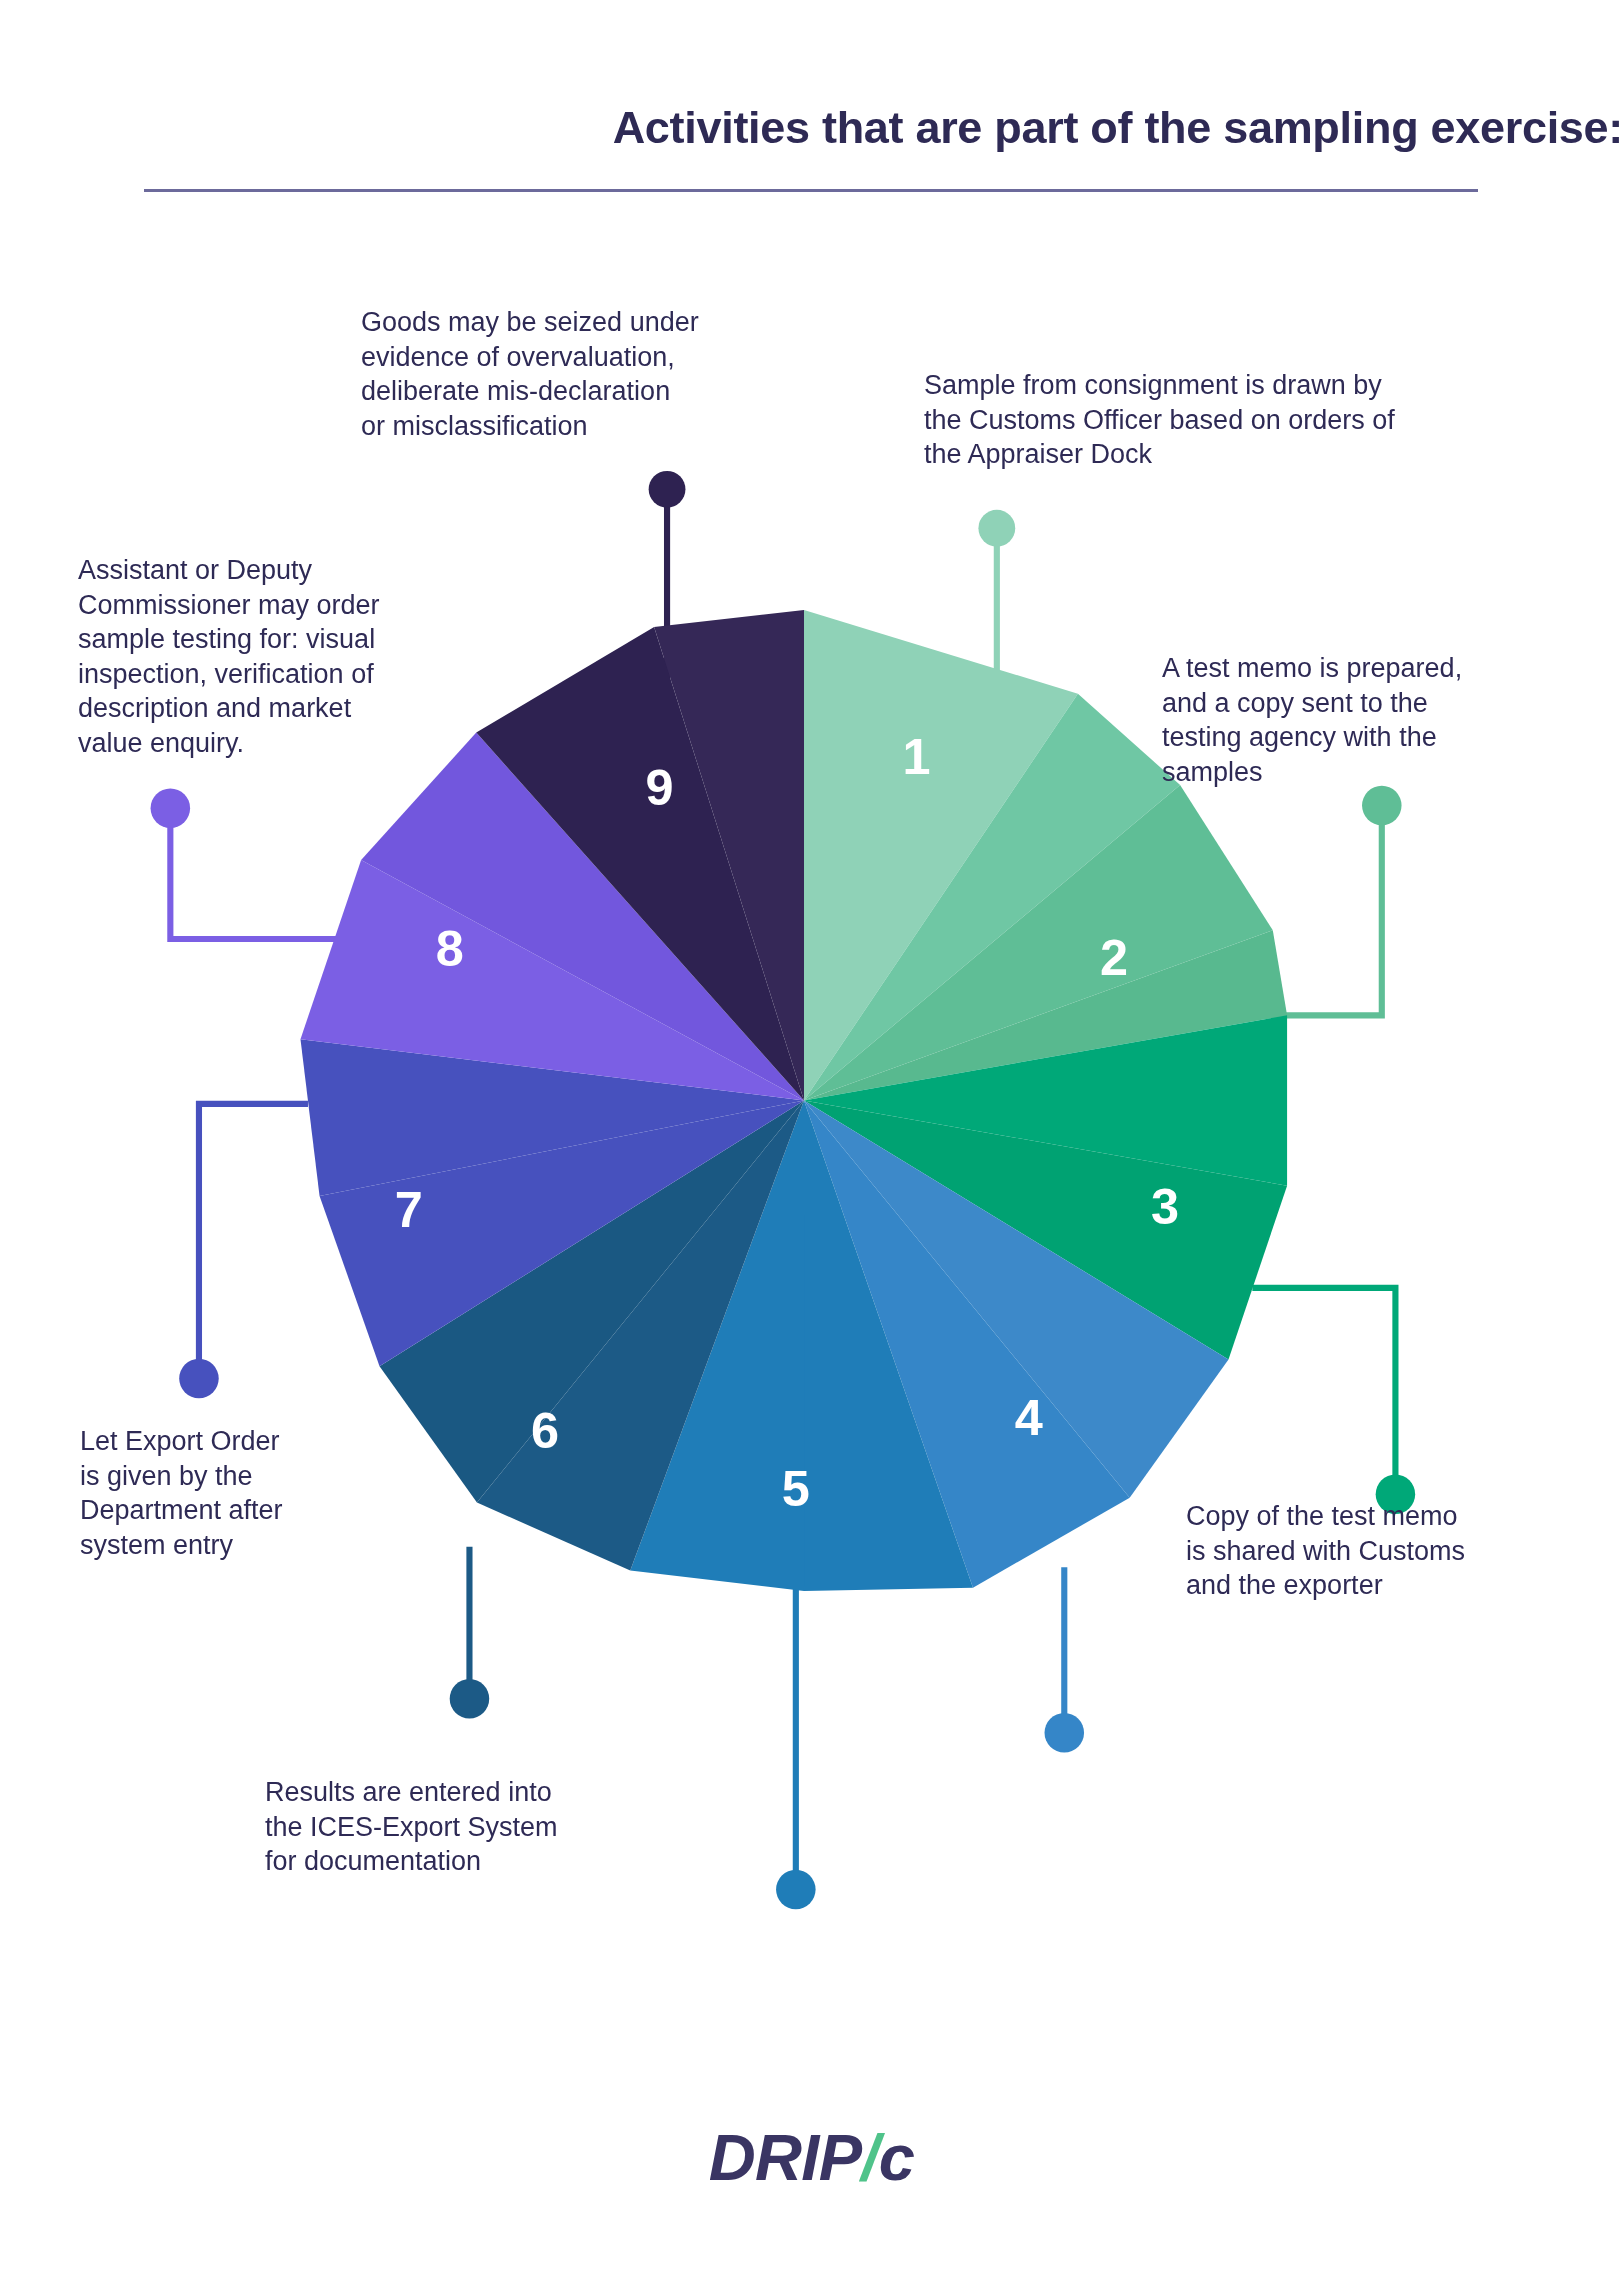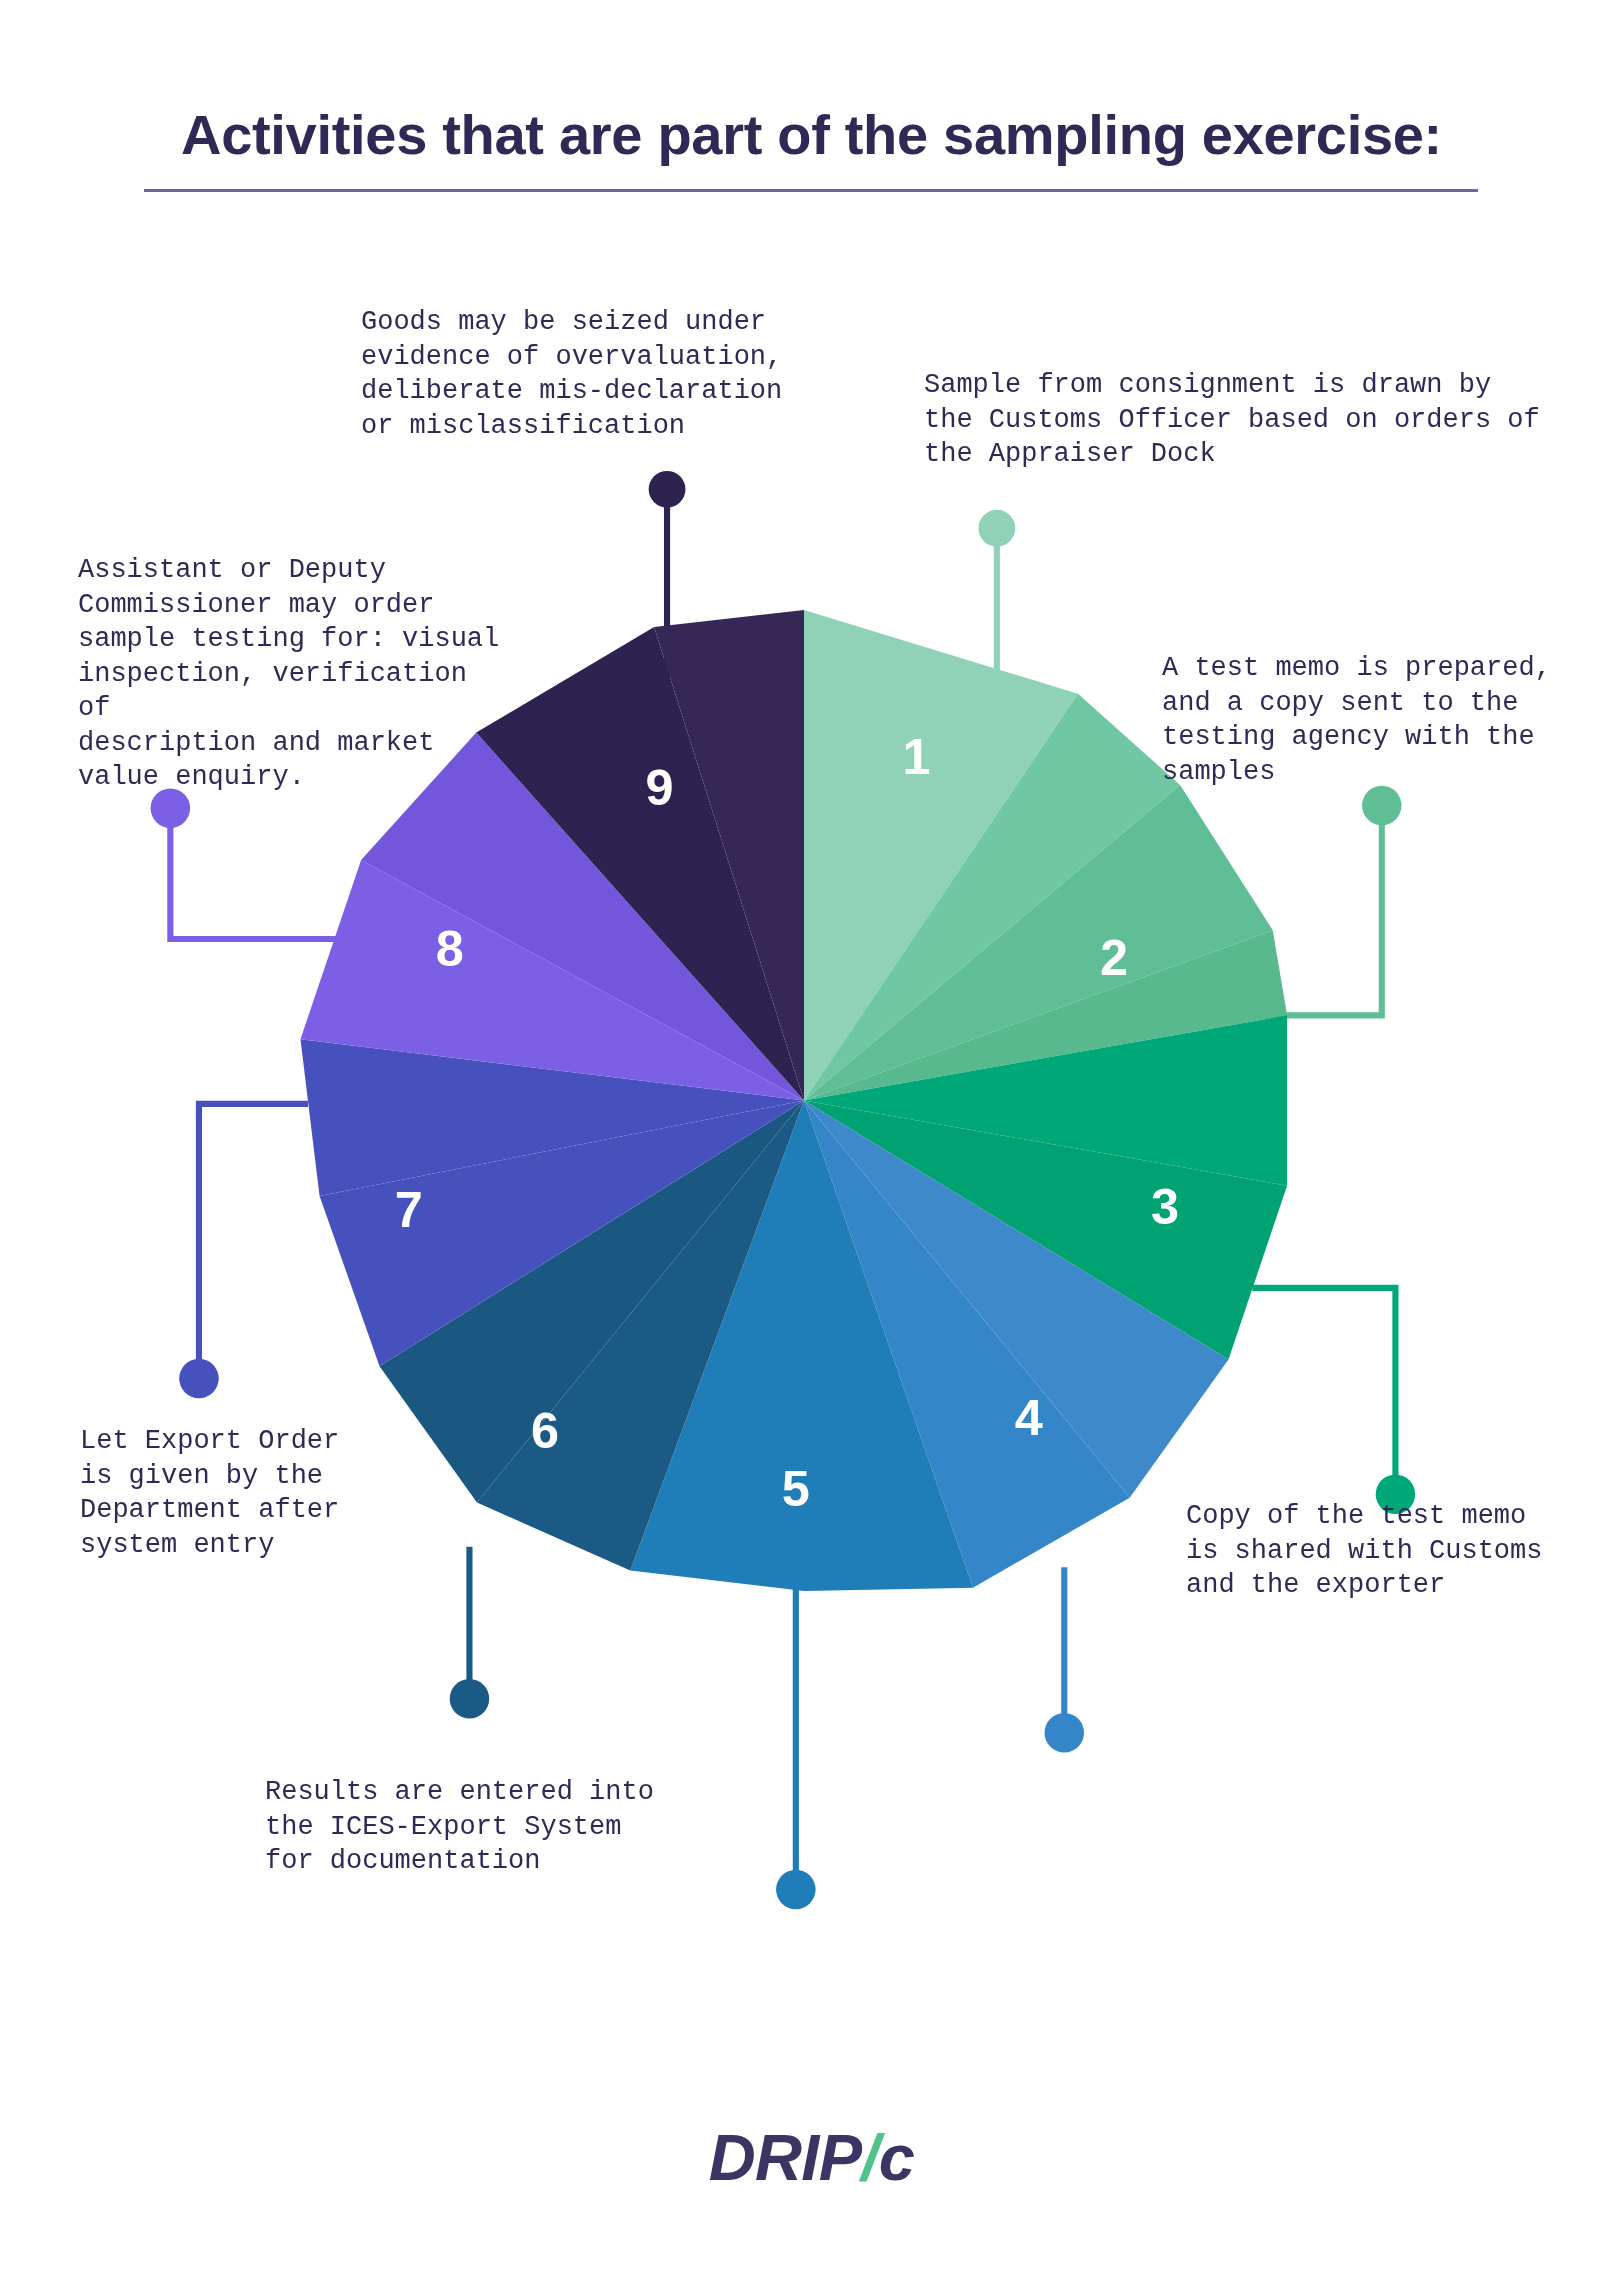"Activities that are part of" #title { font-size: 56px -> 45px; text-align: center -> right }
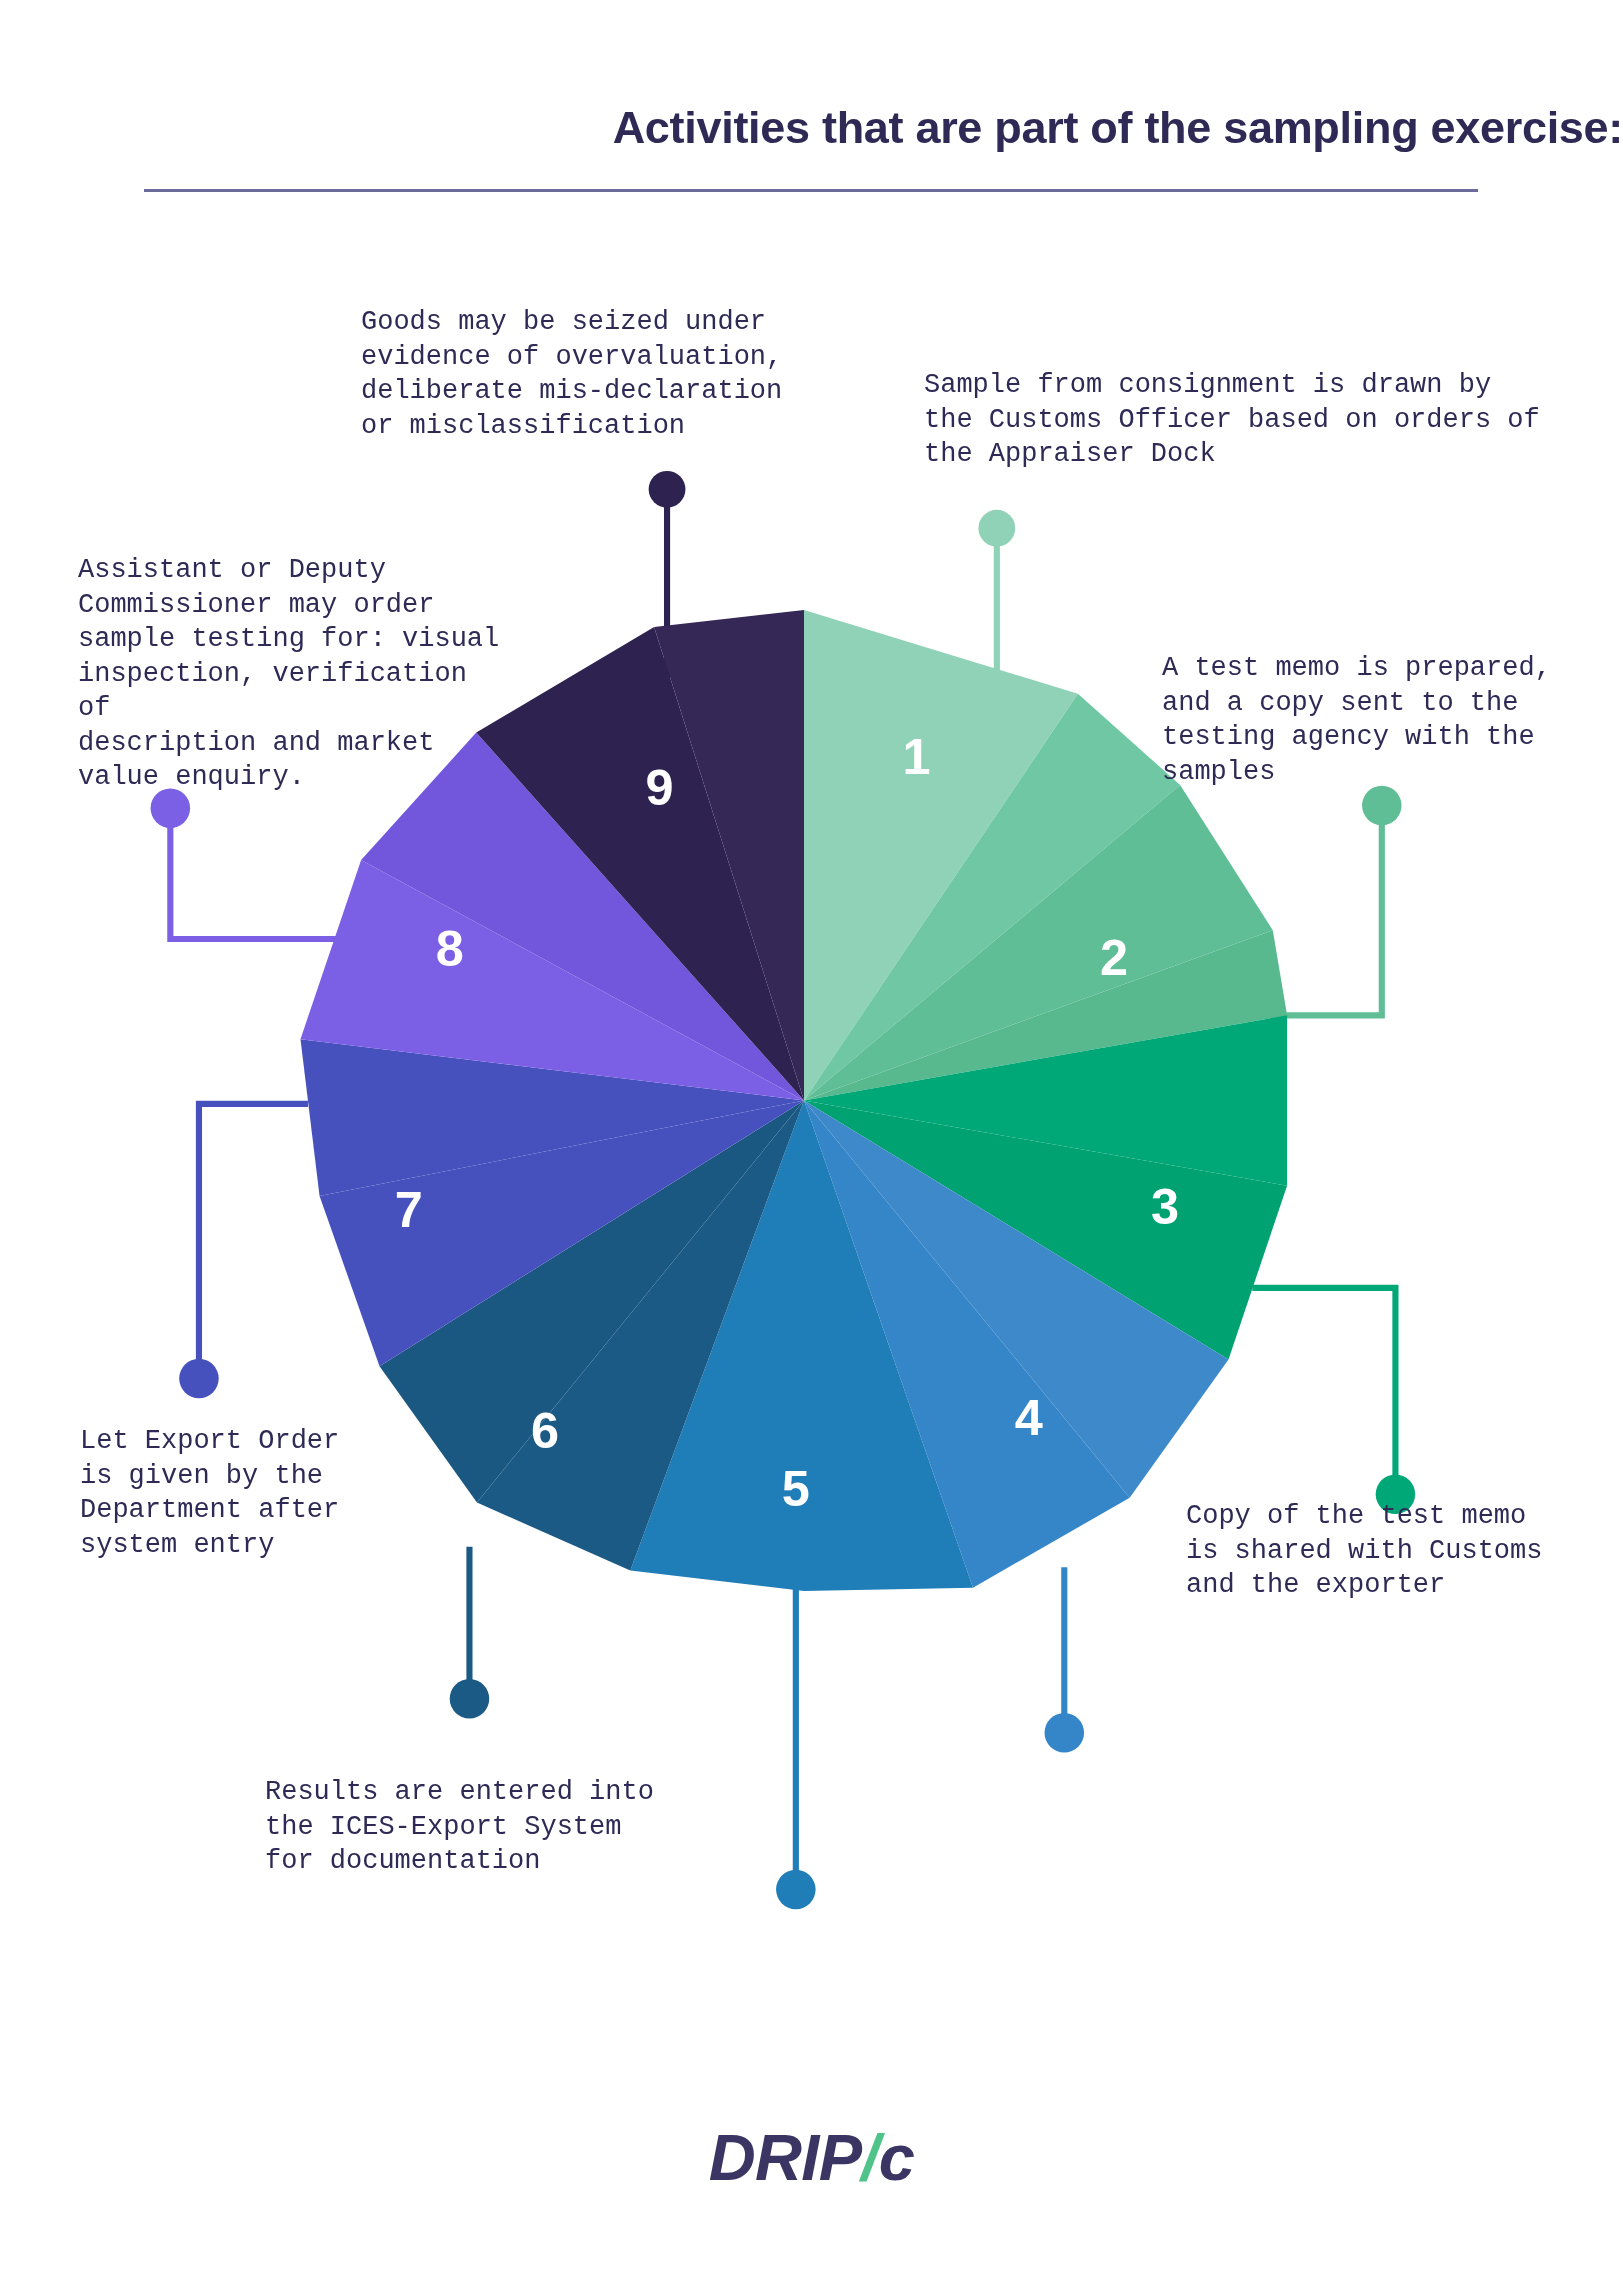"Goods may be seized under" .callout { font-family: Liberation Mono, monospace -> Liberation Sans, sans-serif }
